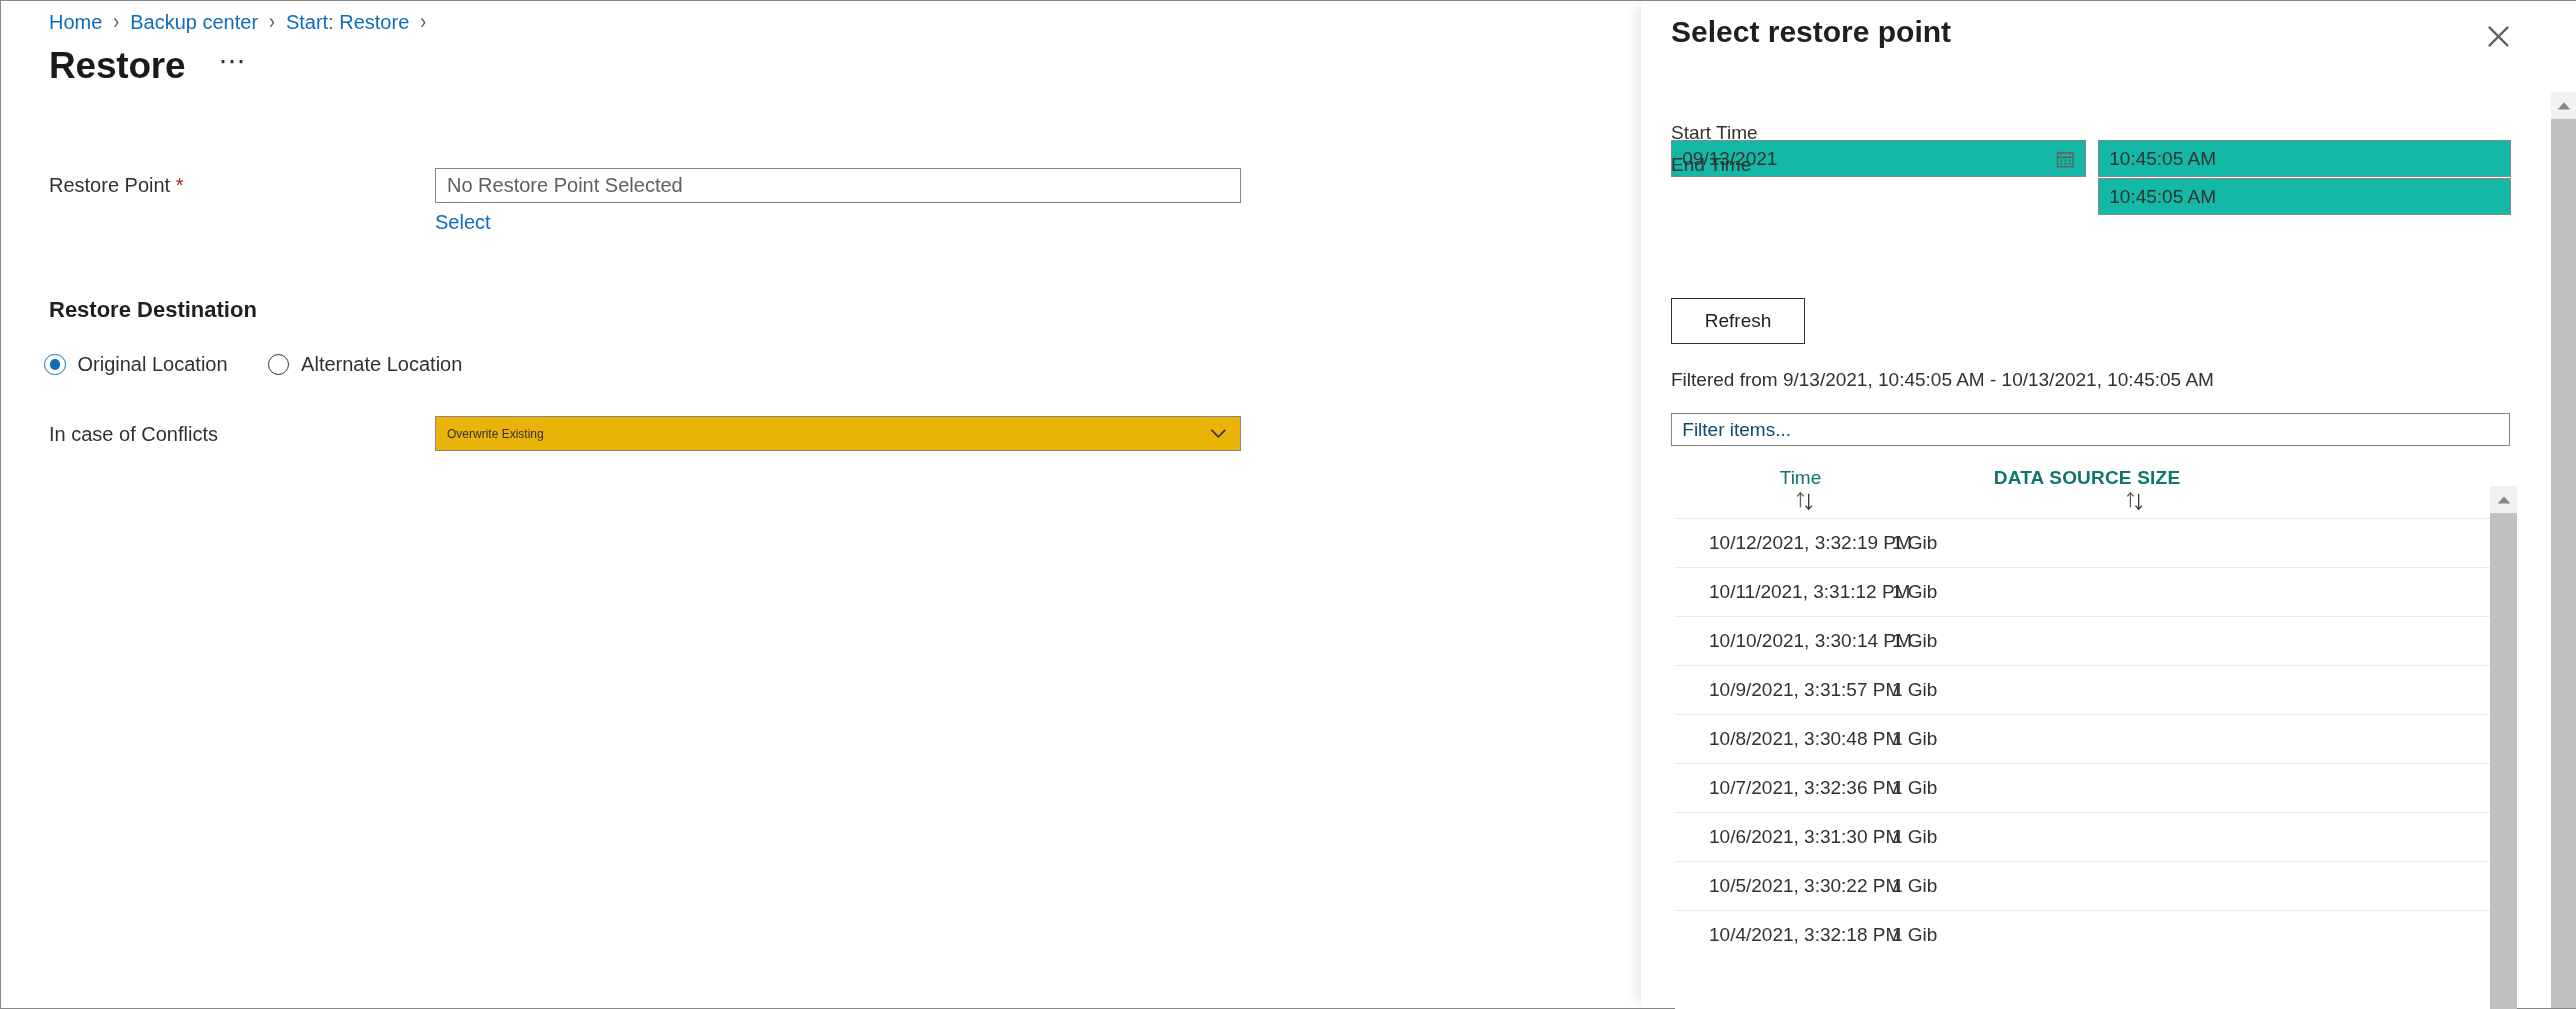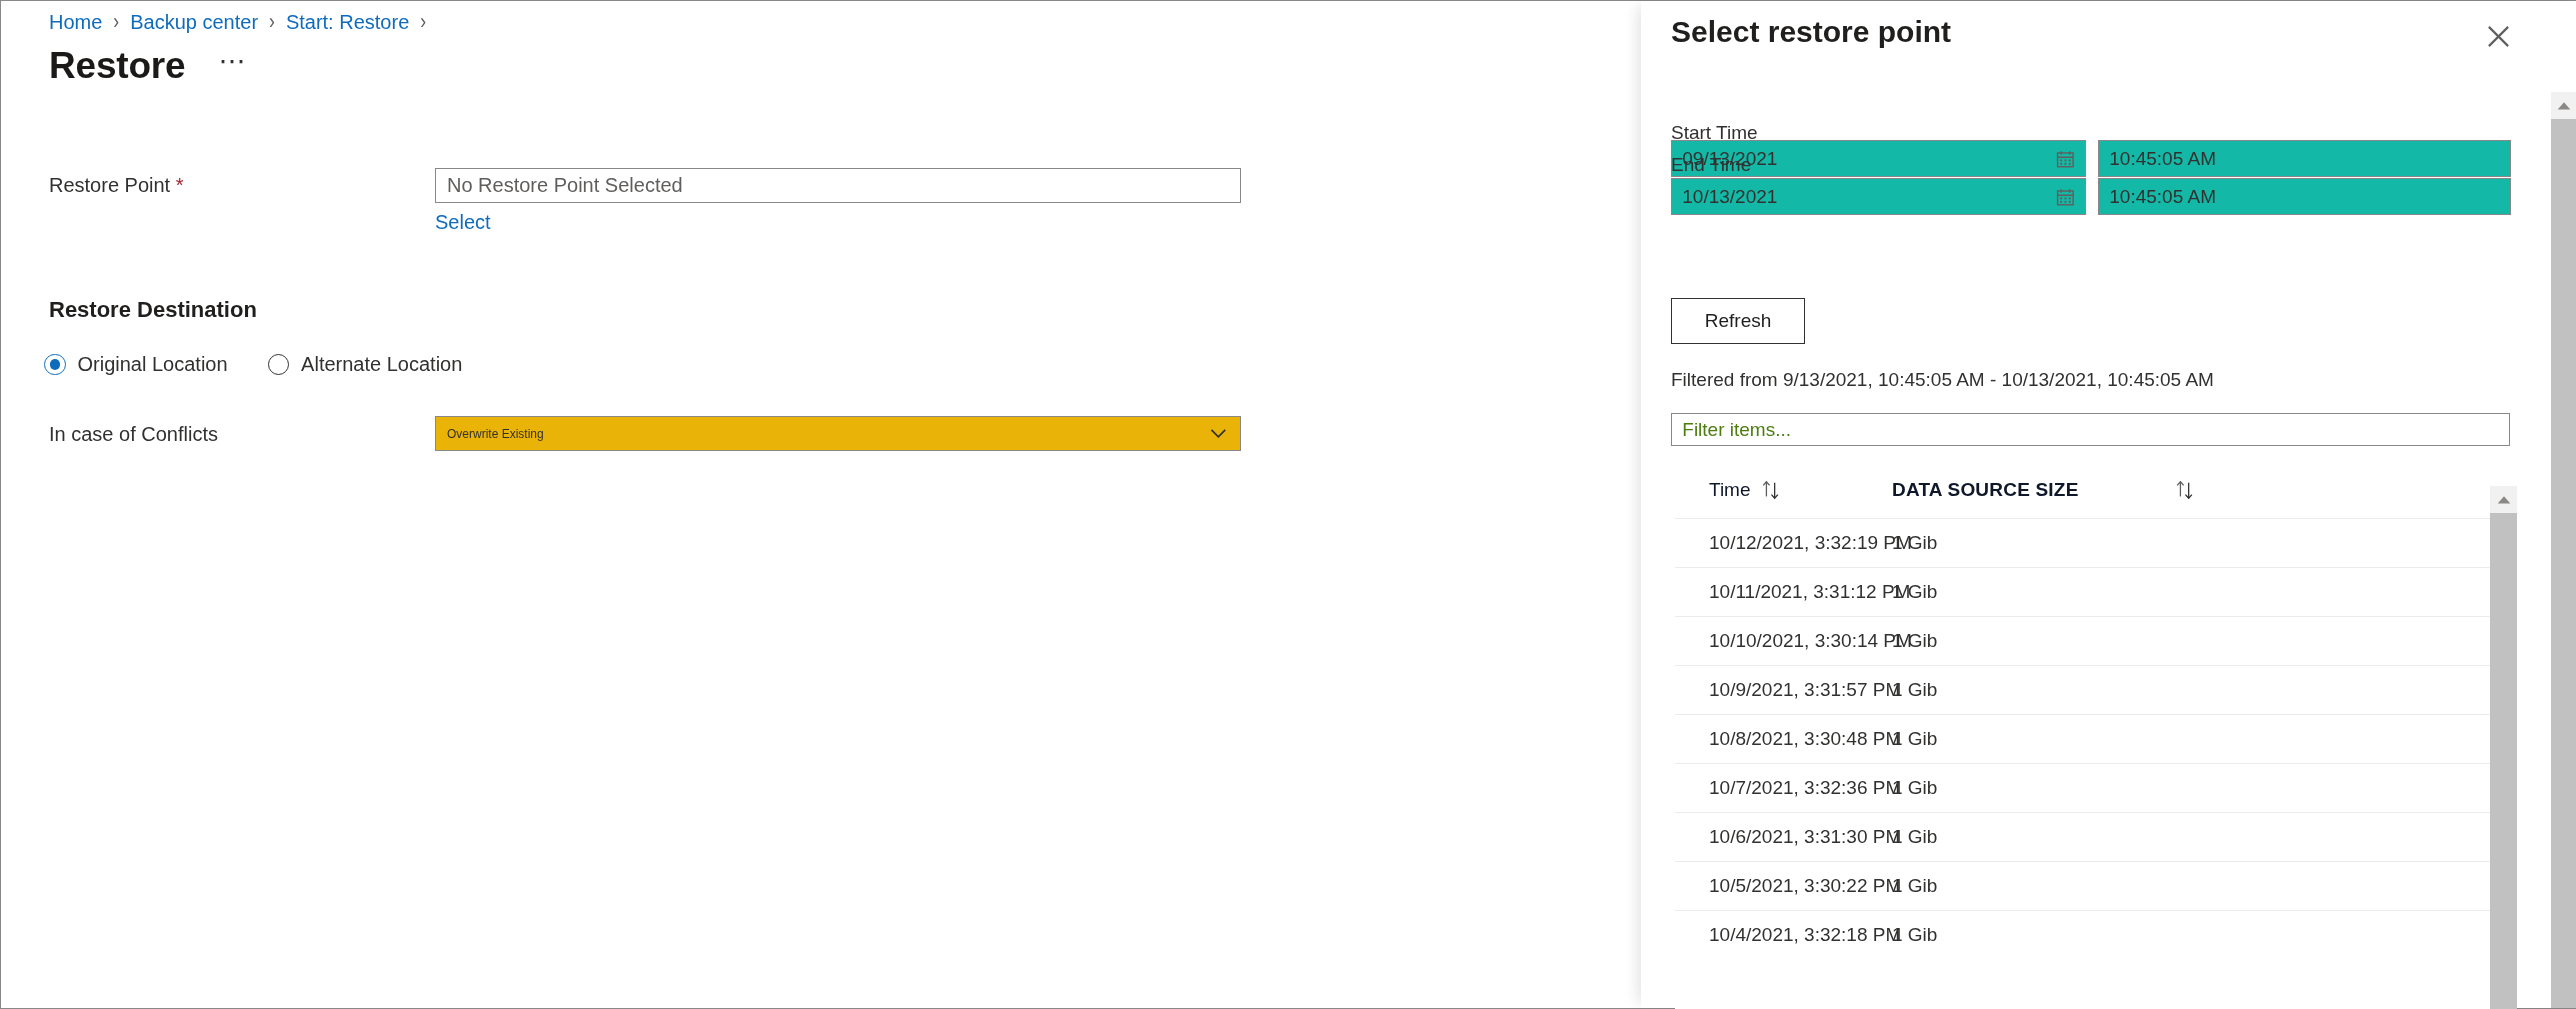"10/13/2021" div.p-input { html: <div> <span>10/13/2021</span> <svg> <rect></rect> <line></line> <line></line> <line></line> <rect></rect> <rect></rect> <rect></rect> <rect></rect> <rect></rect> <rect></rect> </svg> </div> -> none }
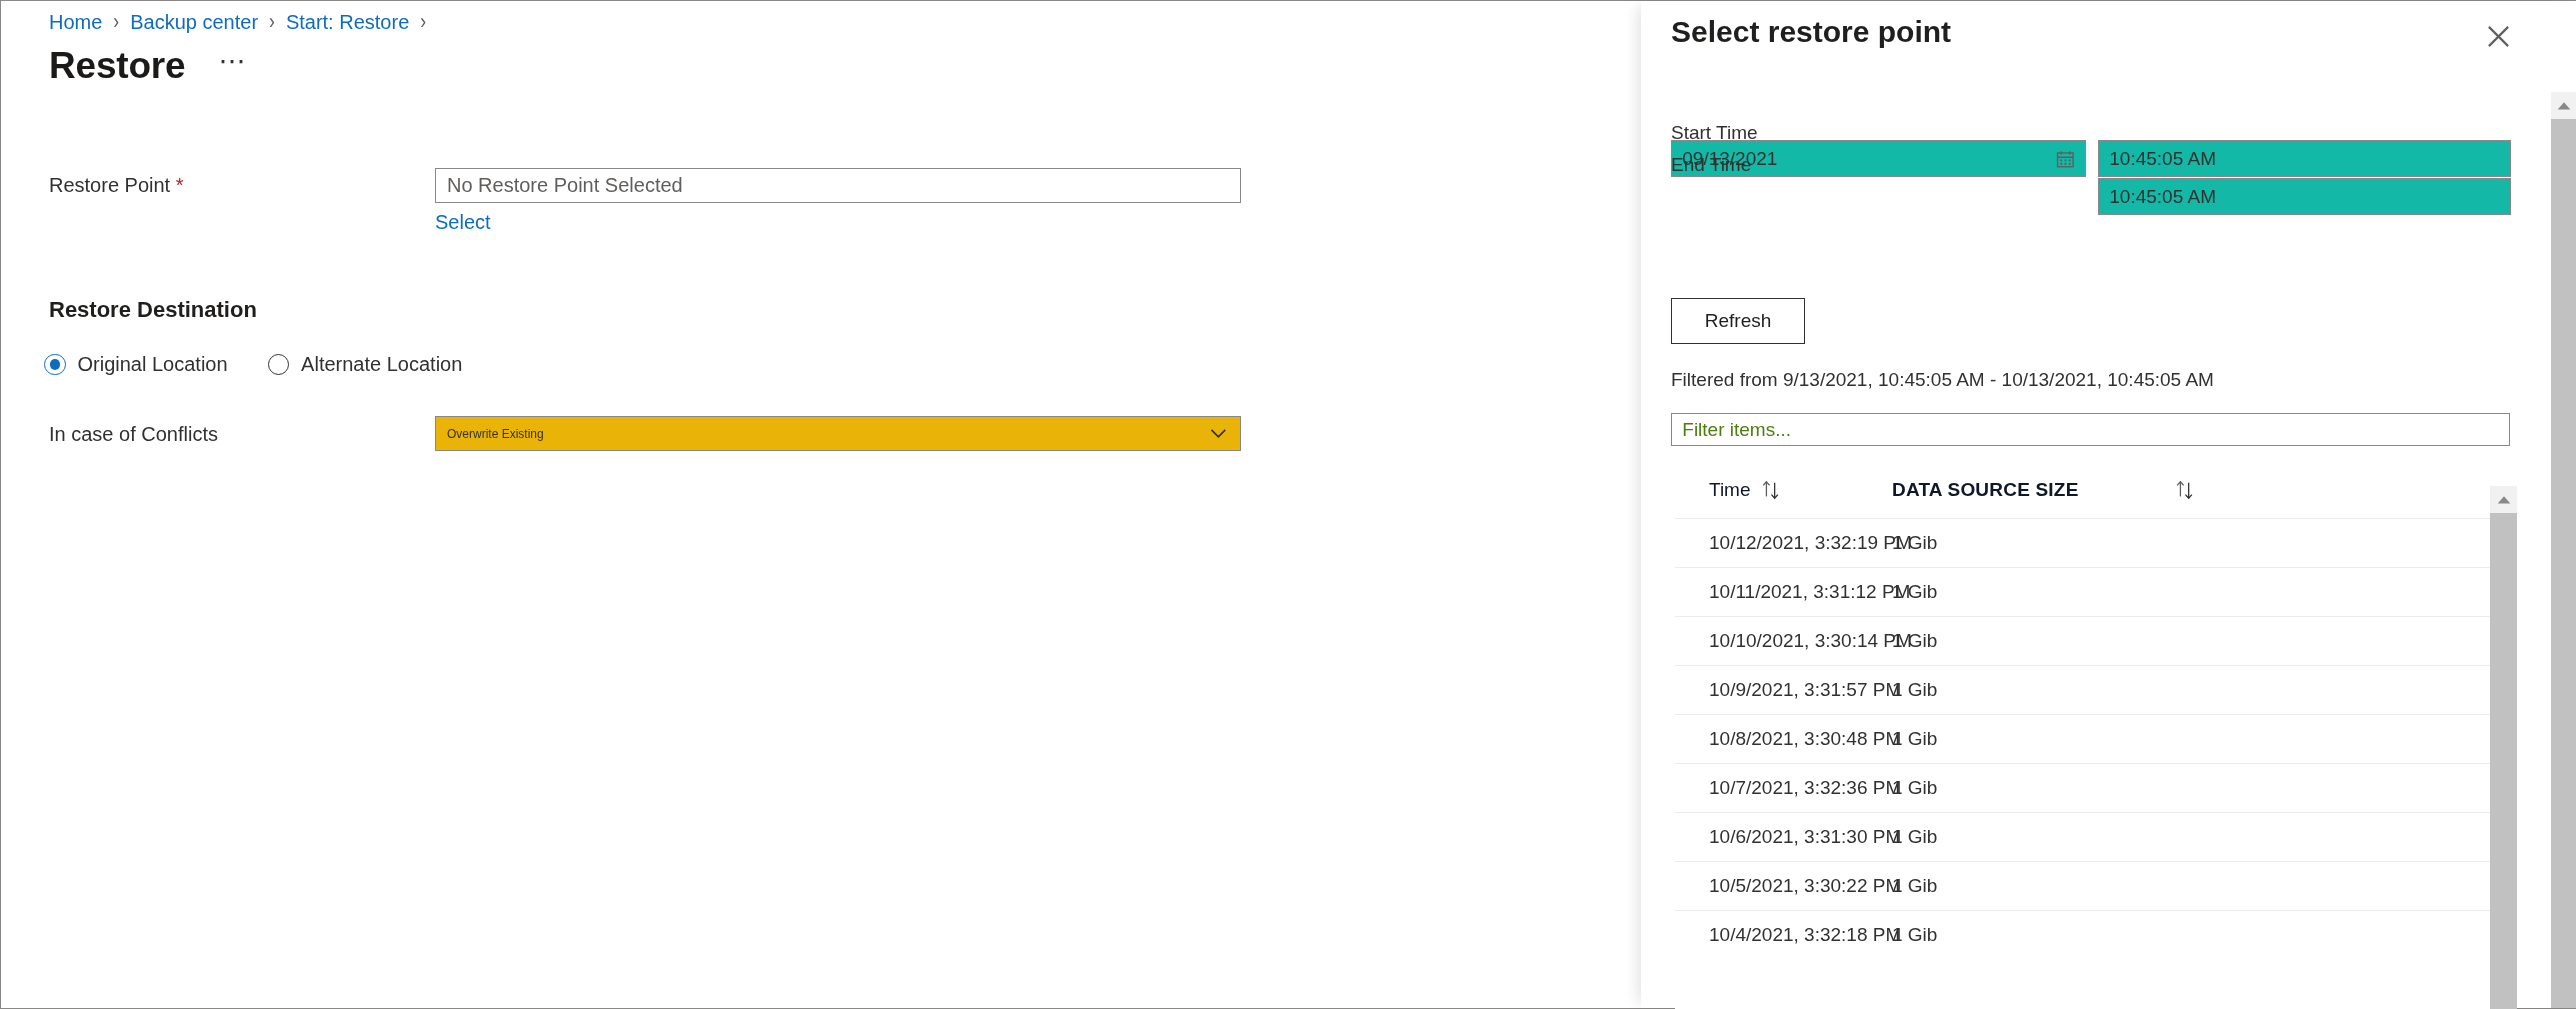"Filter items..." .filter-input { color: #4d7c0f -> #0c4a6e }
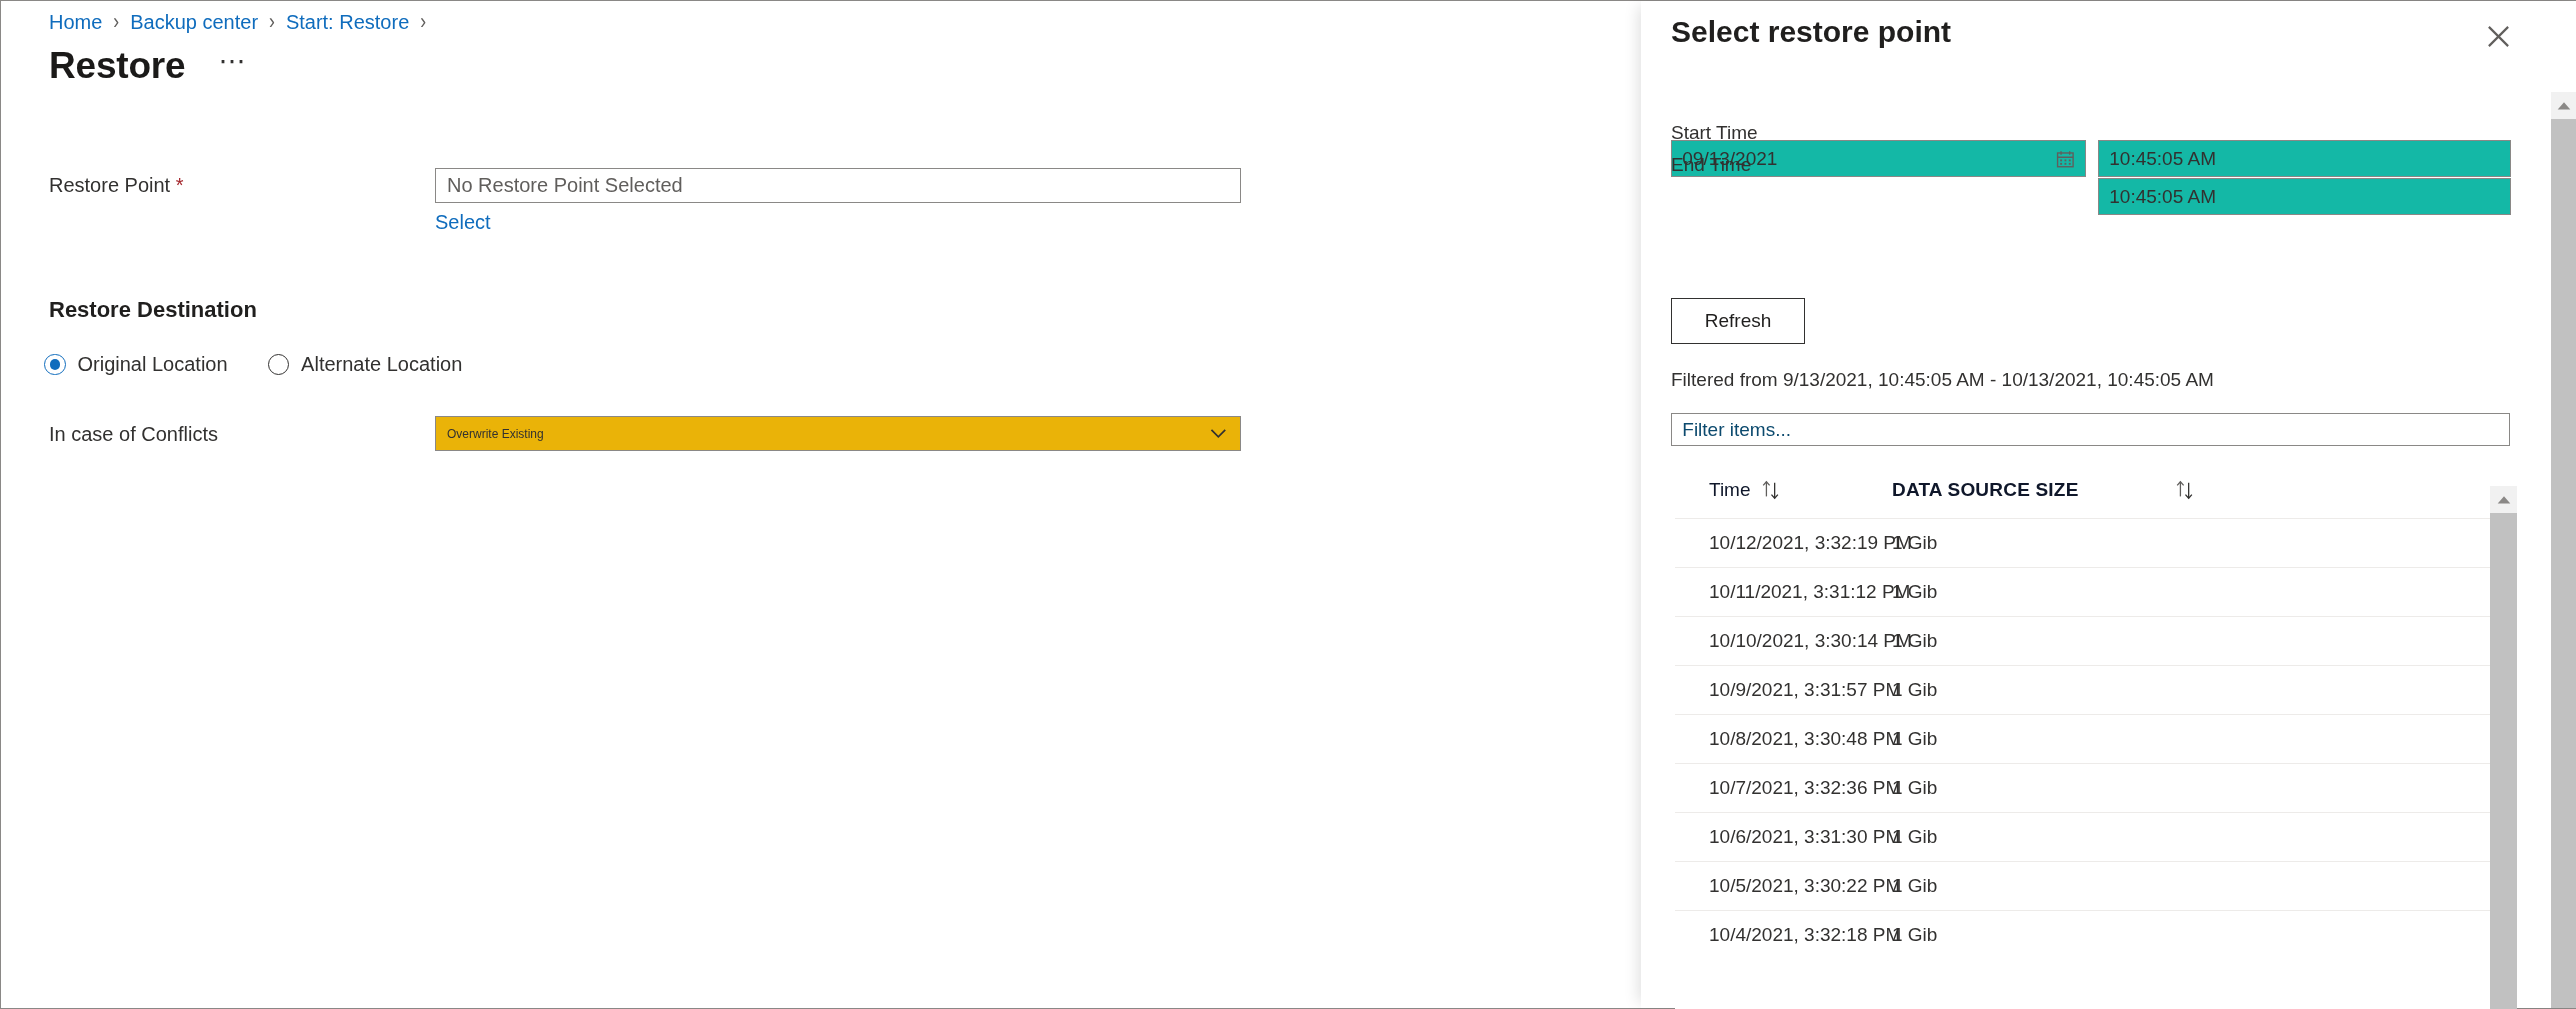"Time" .rp-th { color: #0f172a -> #0f766e; flex-direction: none -> column }
